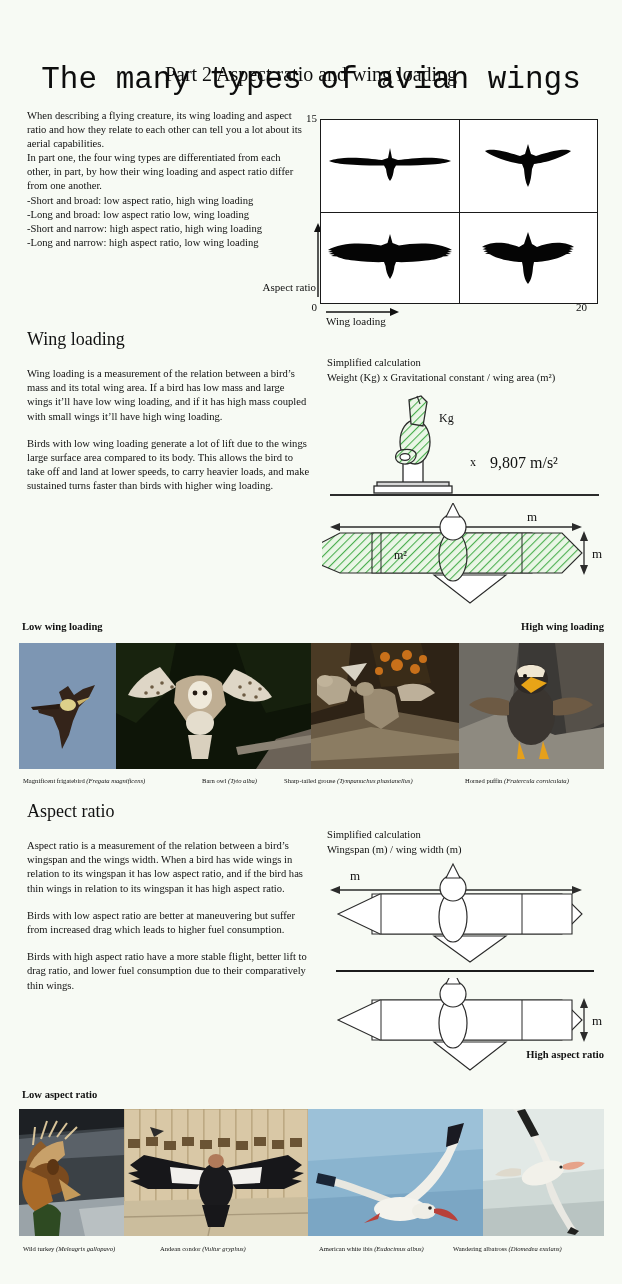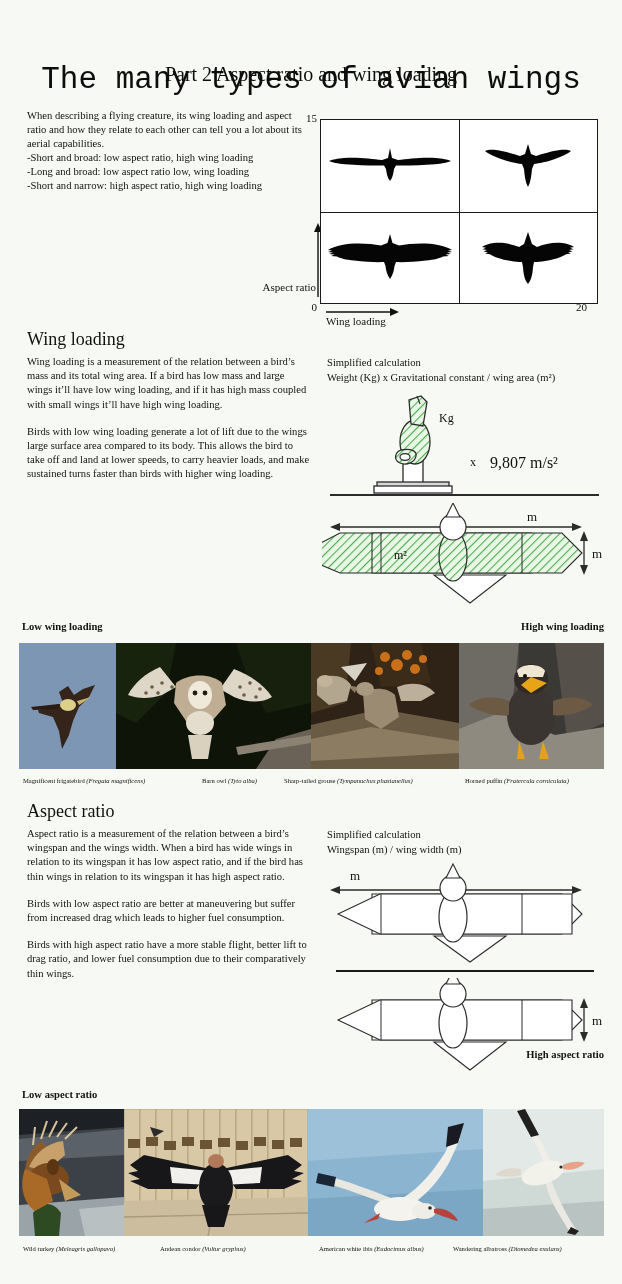"In part one, the four" p { html: none -> <p>In part one, the four wing types are differentiated from each other, in part, by how their wing loading and aspect ratio differ from one another.</p> }
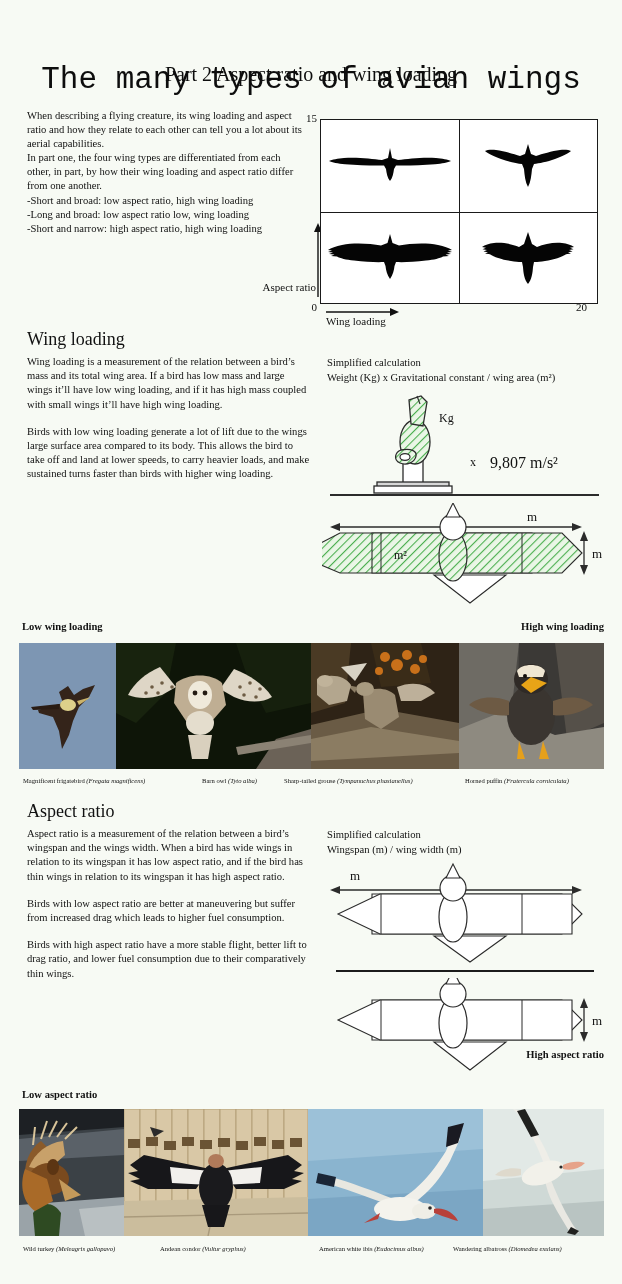"-Long and narrow: high aspect" p { html: none -> <p>-Long and narrow: high aspect ratio, low wing loading</p> }
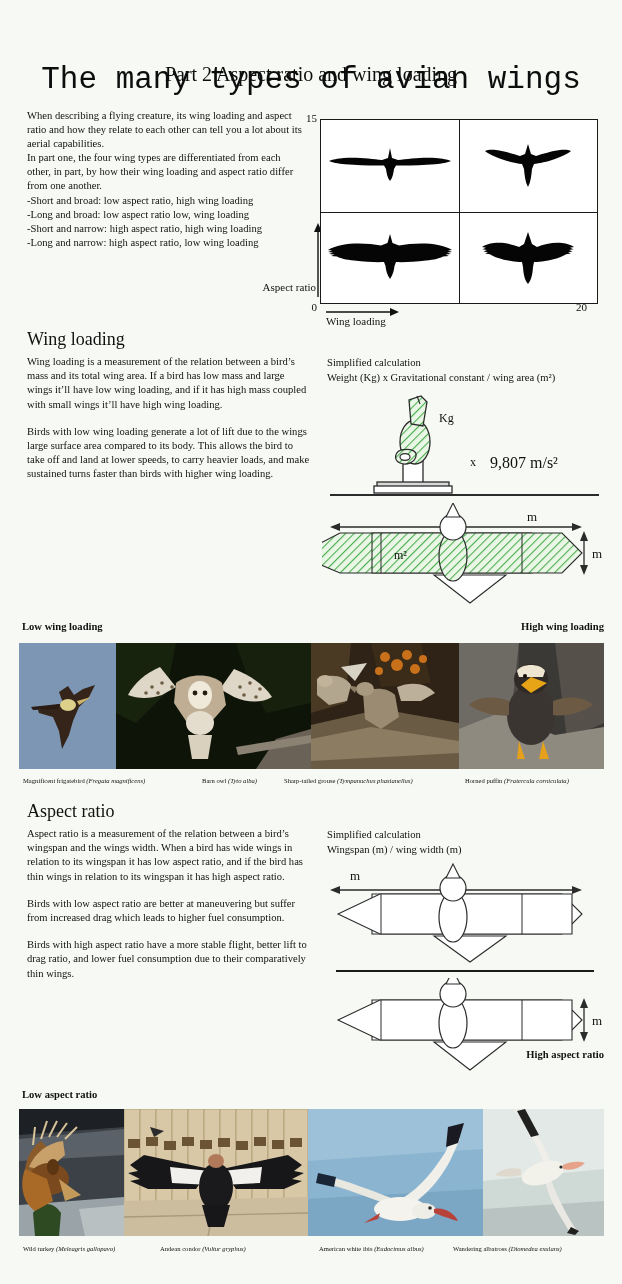"Wing loading is a measurement" .body-col p { margin: 0 0 13px 0 -> 12px 0 13px 0 }
